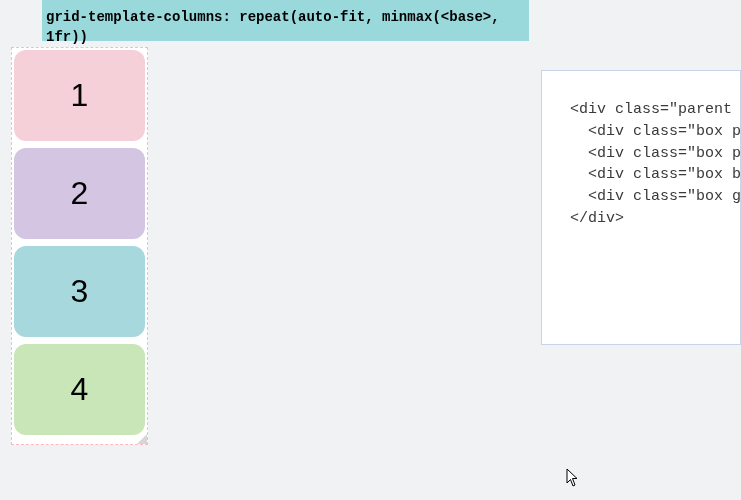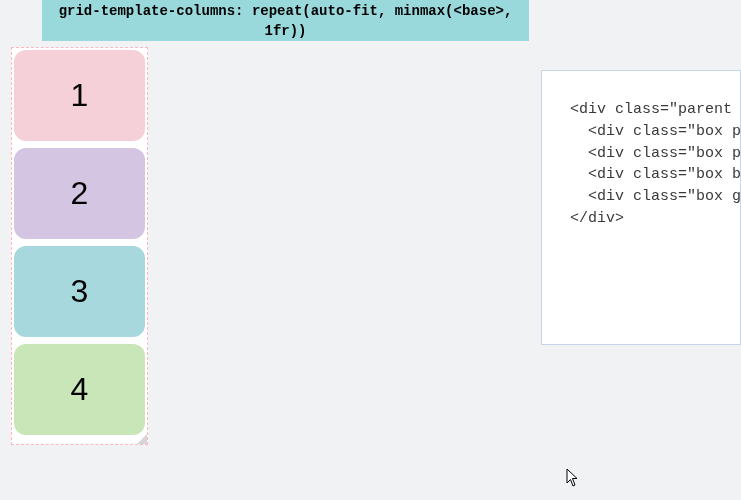"grid-template-columns: repeat(auto-fit," .header-code { padding: 2px 4px -> 8px 4px; text-align: center -> none }
